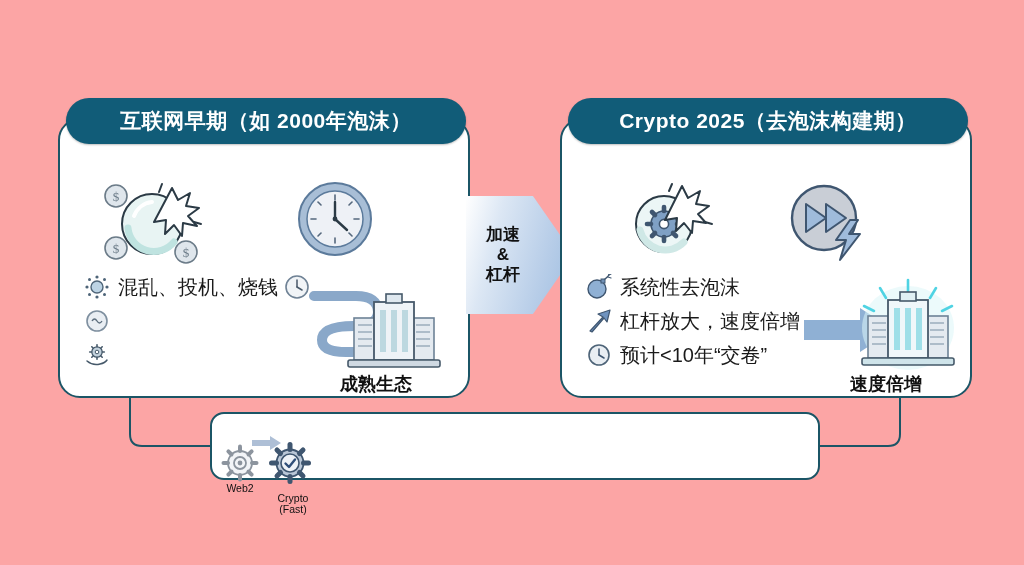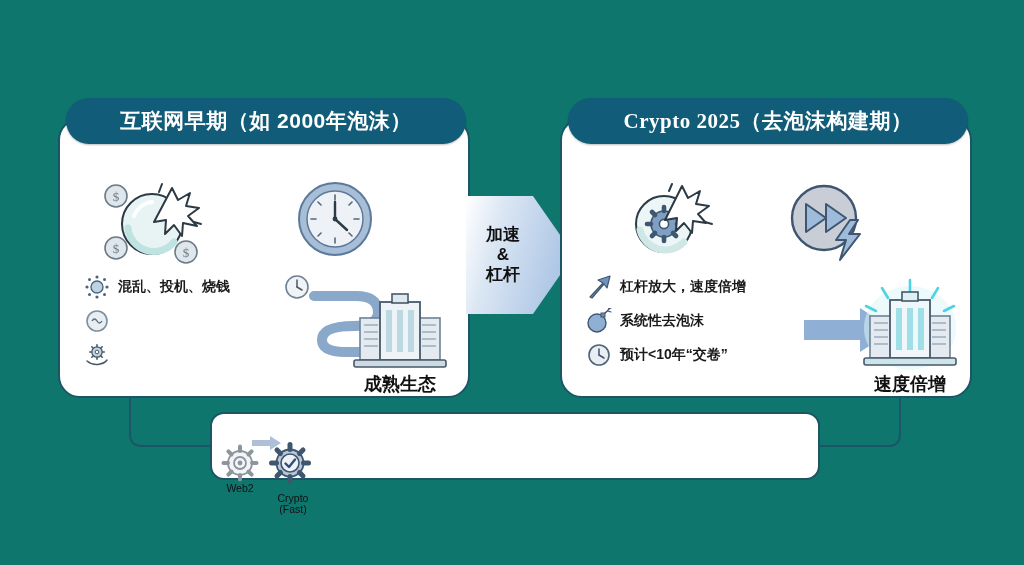"互联网早期（如 2000年泡沫）" div { background: #0f766e -> #fca5a5 }
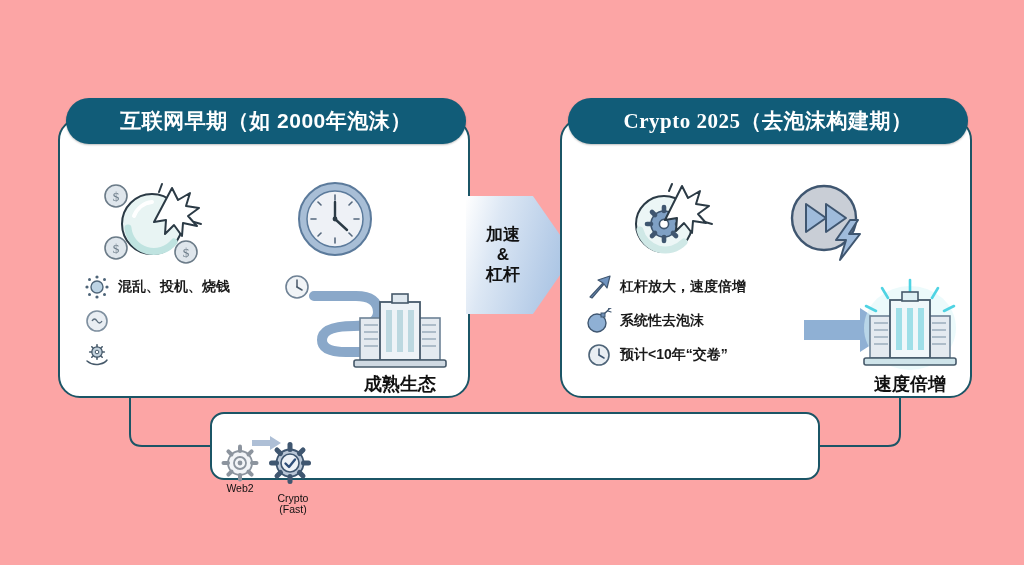"Crypto 2025（去泡沫构建期）" div.panel-header { font-family: Liberation Serif, serif -> none }
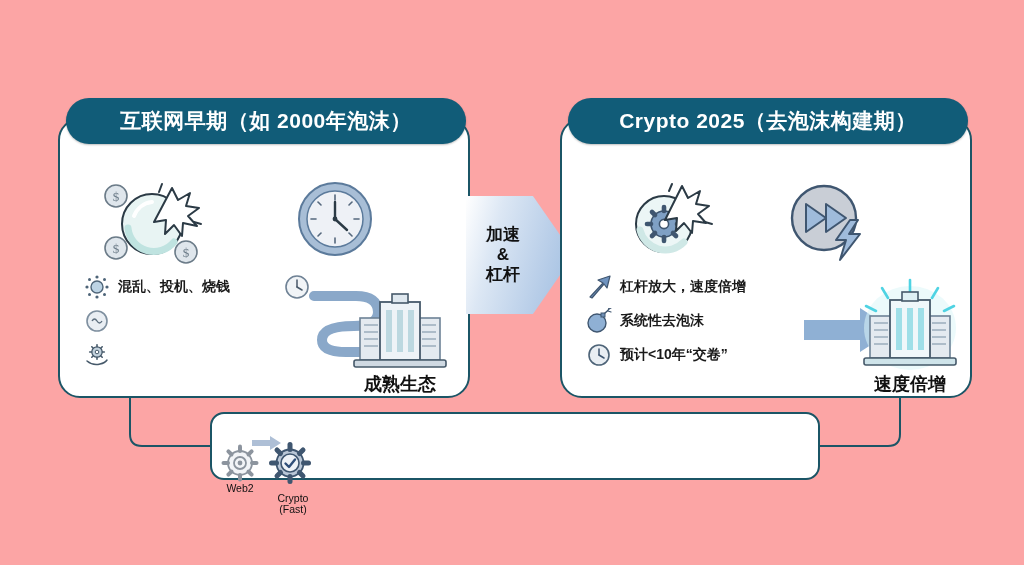"混乱、投机、烧钱" .bullet .btxt { font-size: 14px -> 20px; font-weight: bold -> normal }
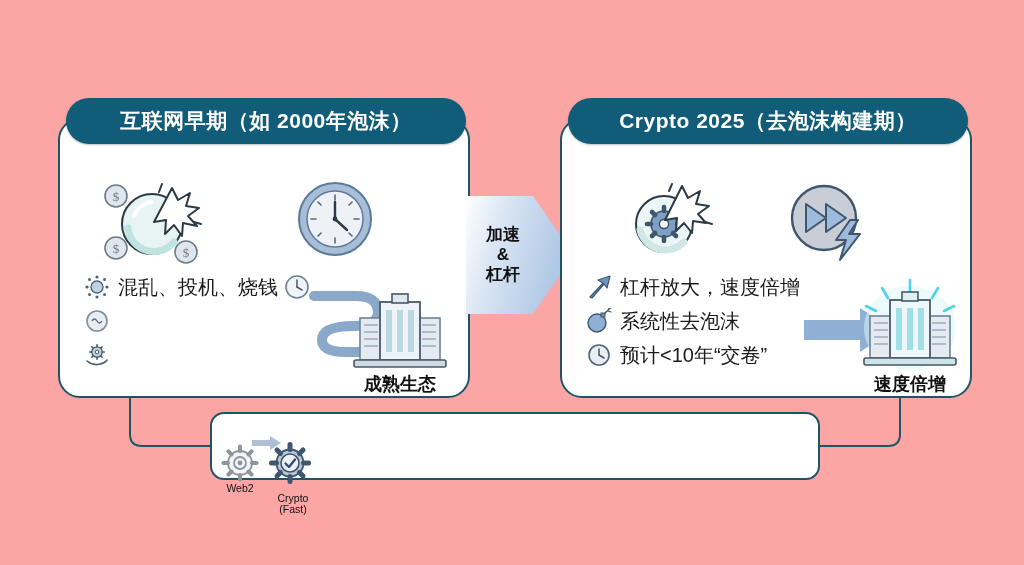"杠杆放大，速度倍增" div.bullet { order: before "系统性去泡沫" -> after "系统性去泡沫" }
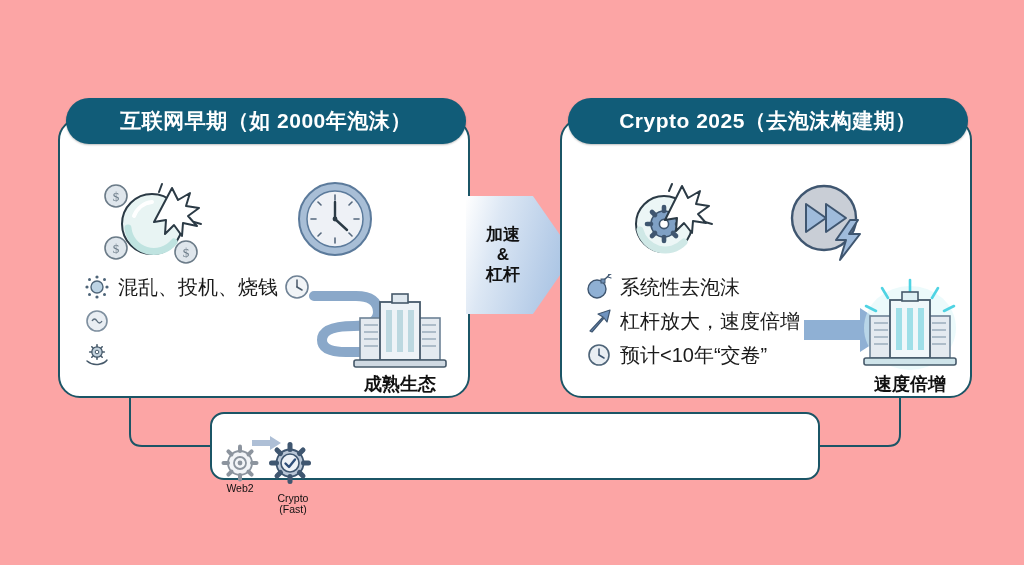"成熟生态" .outcome { text-align: center -> left }
